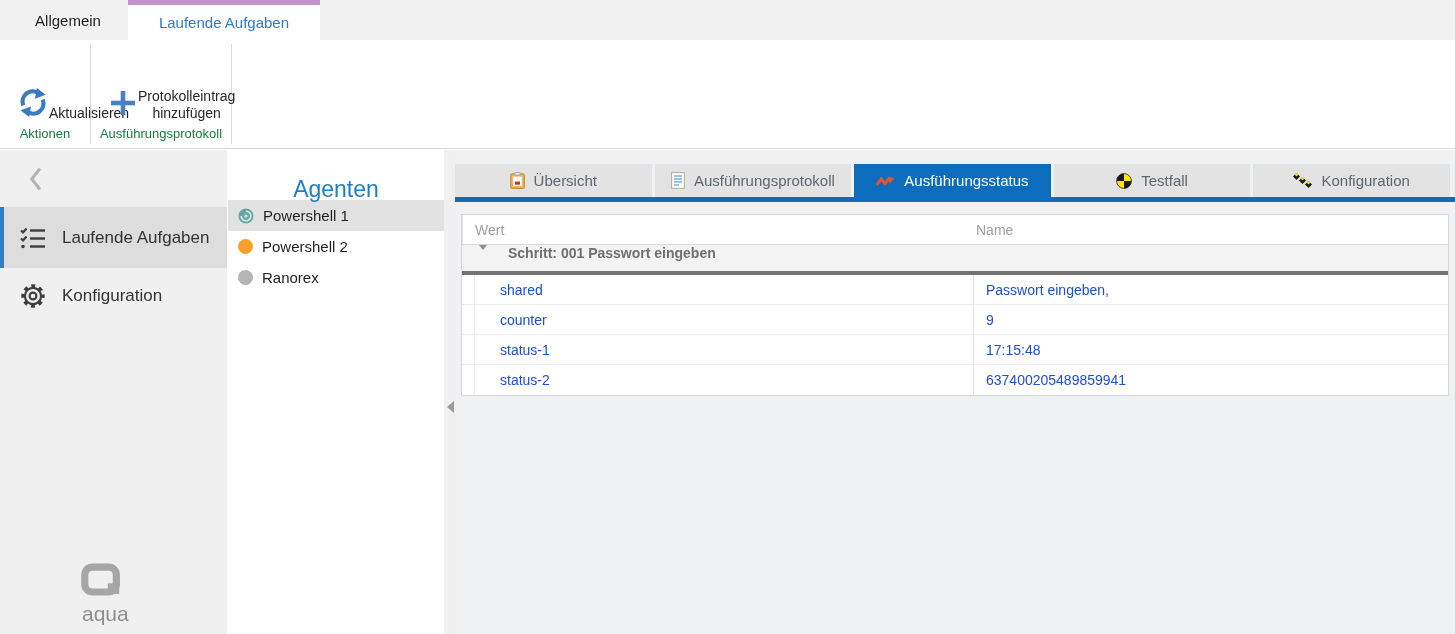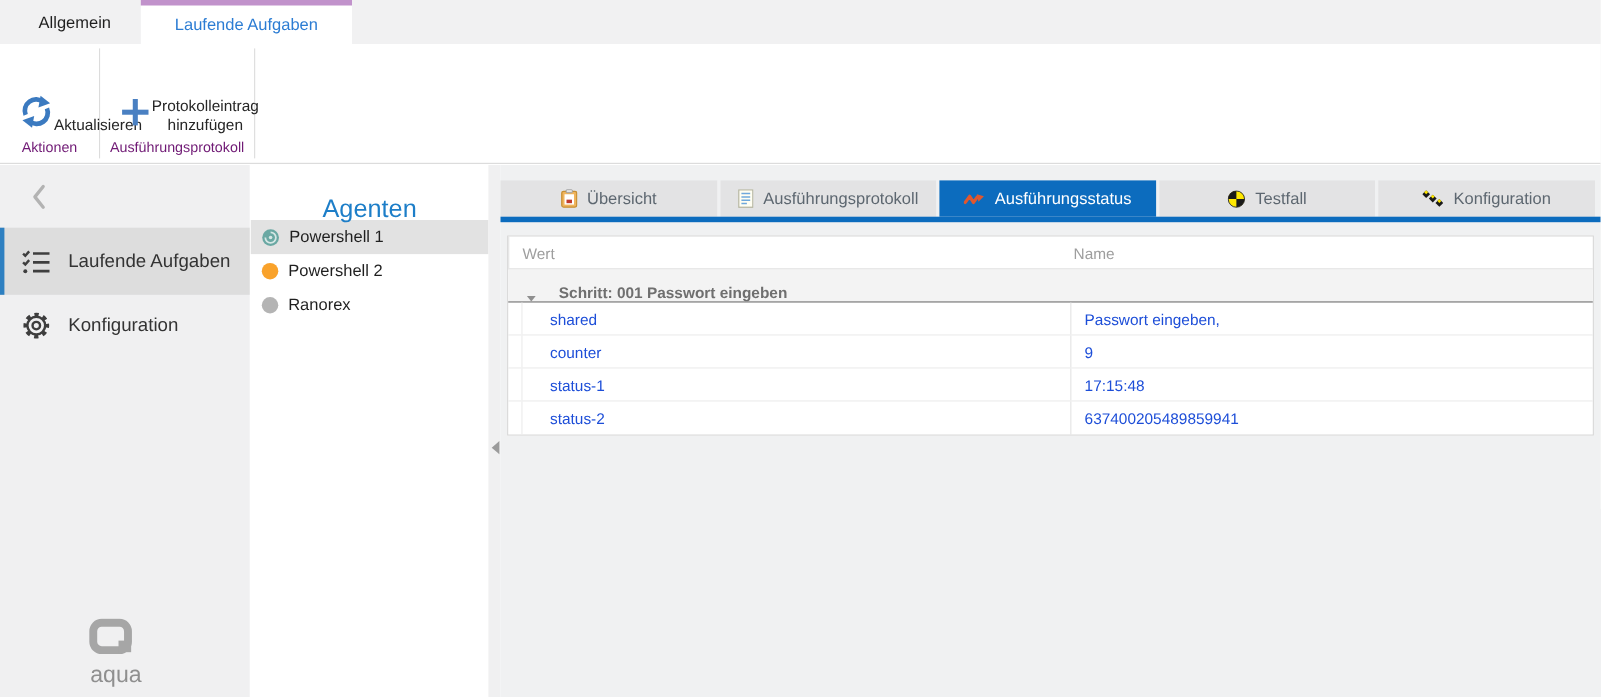"Aktionen" .rgroup-caption { color: #701a75 -> #15803d }
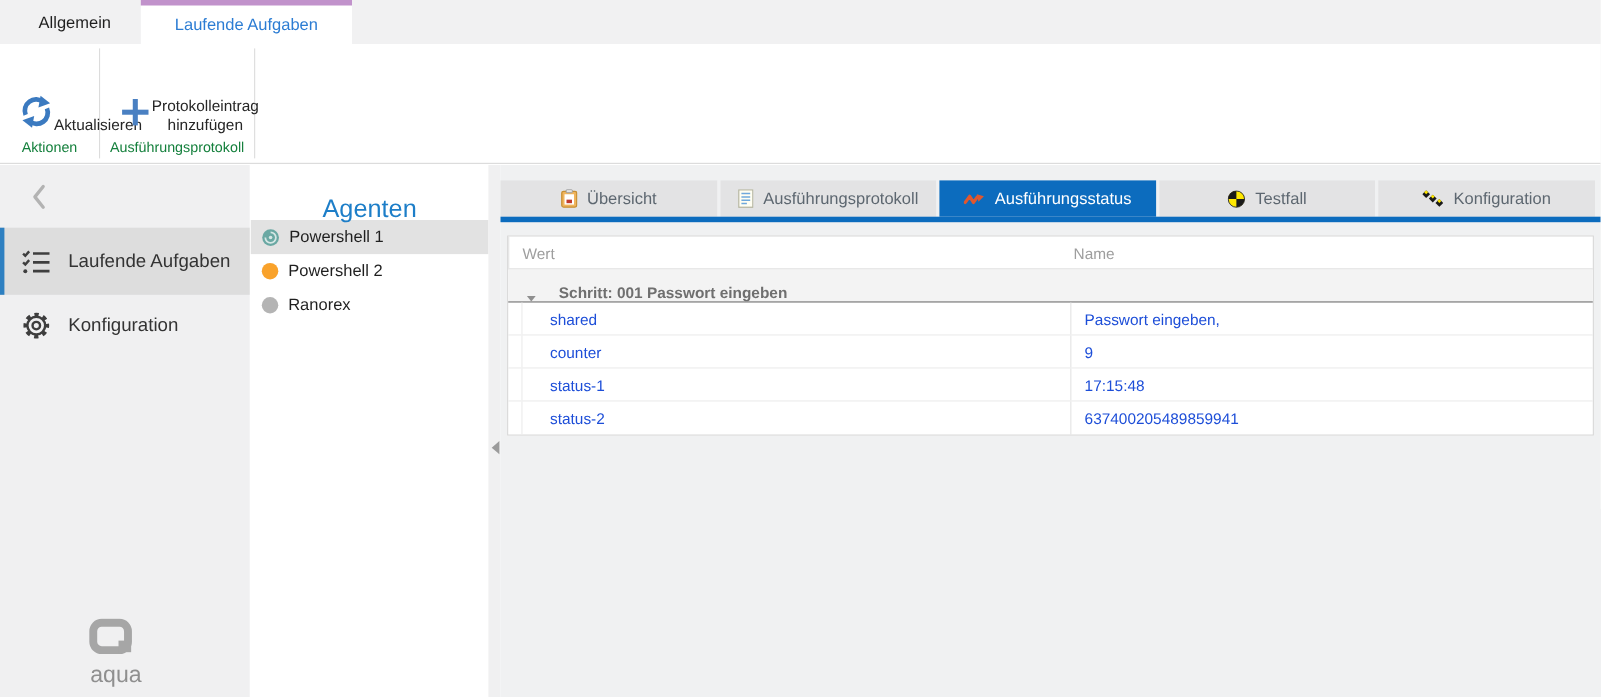"Schritt: 001 Passwort eingeben" .grouprow { align-items: flex-end -> flex-start; border-bottom: 1px solid #737373 -> 4px solid #737373 }
